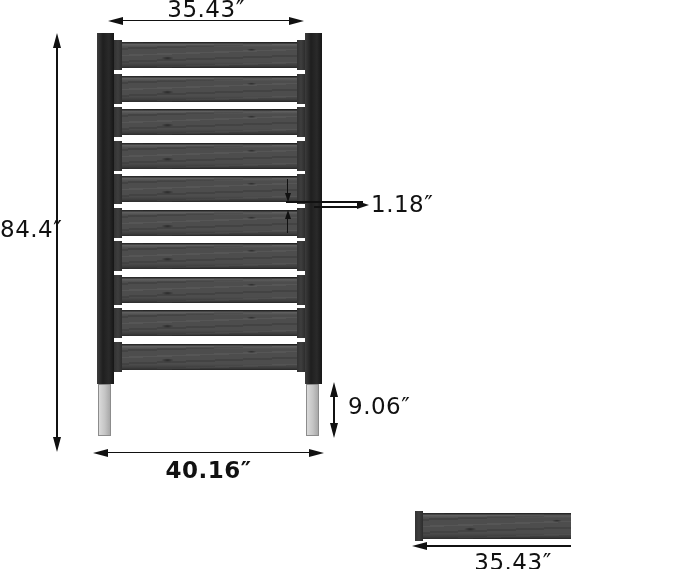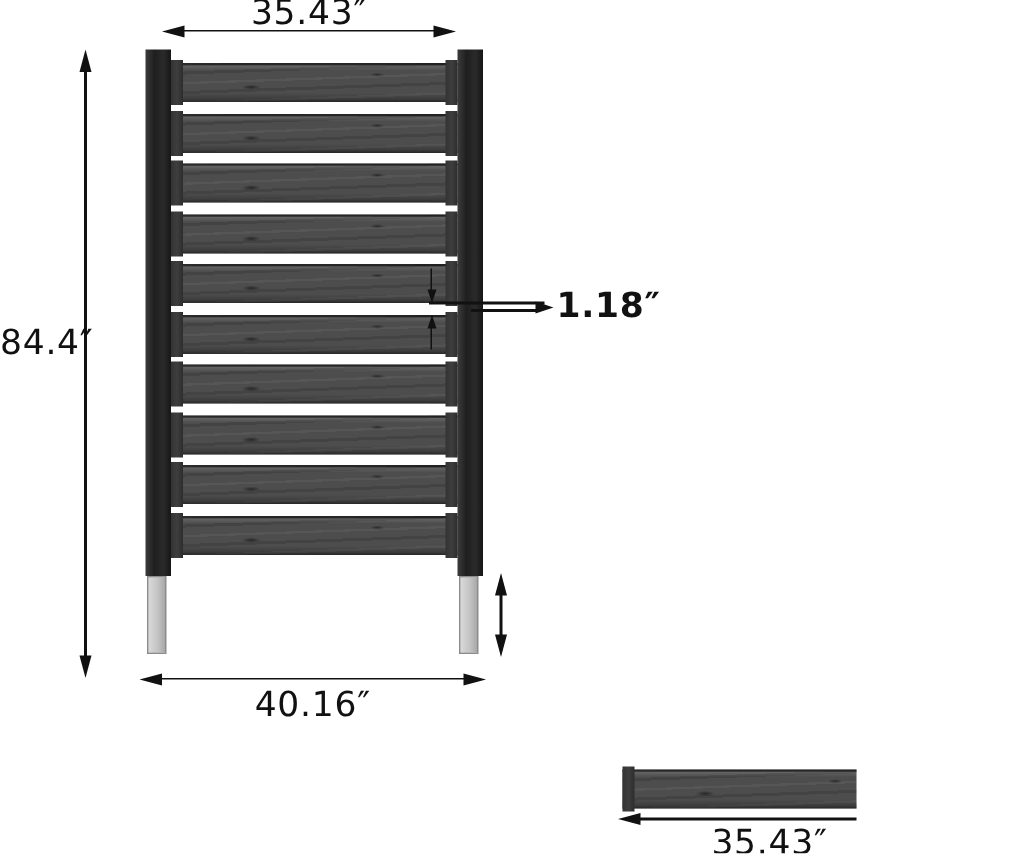"1.18″" div.dlabel { font-weight: bold -> none }
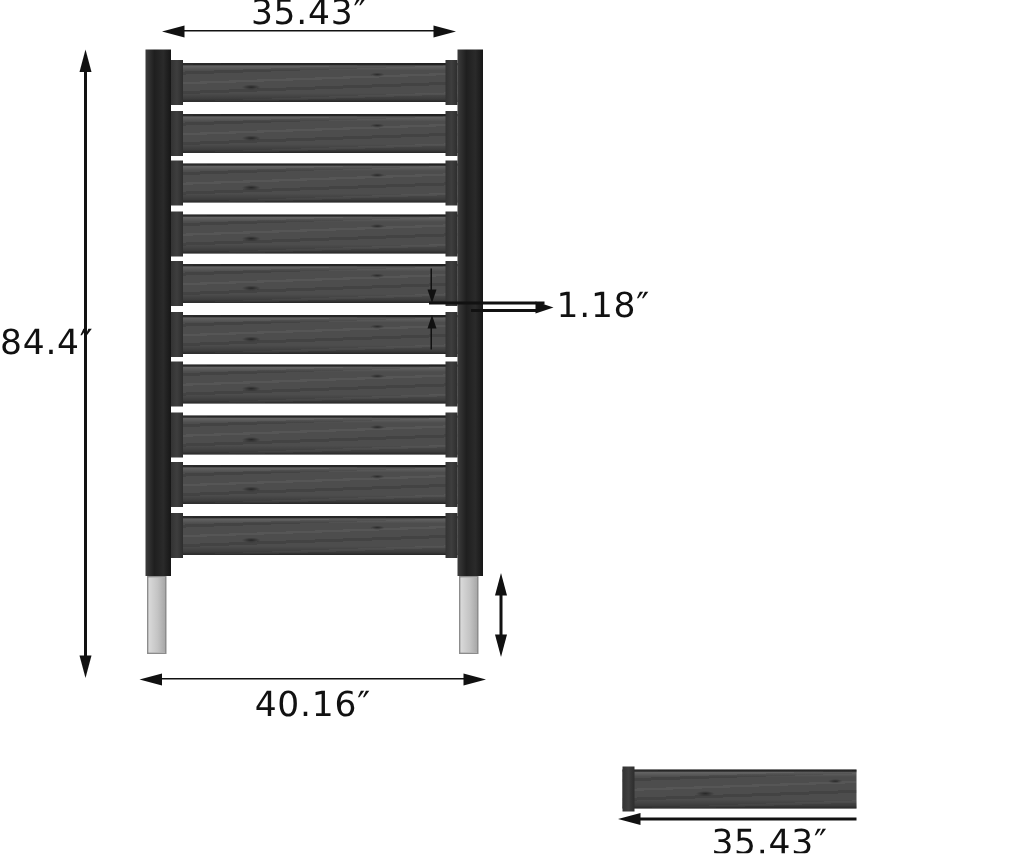"9.06″" div.dlabel { html: none -> <div>9.06″</div> }
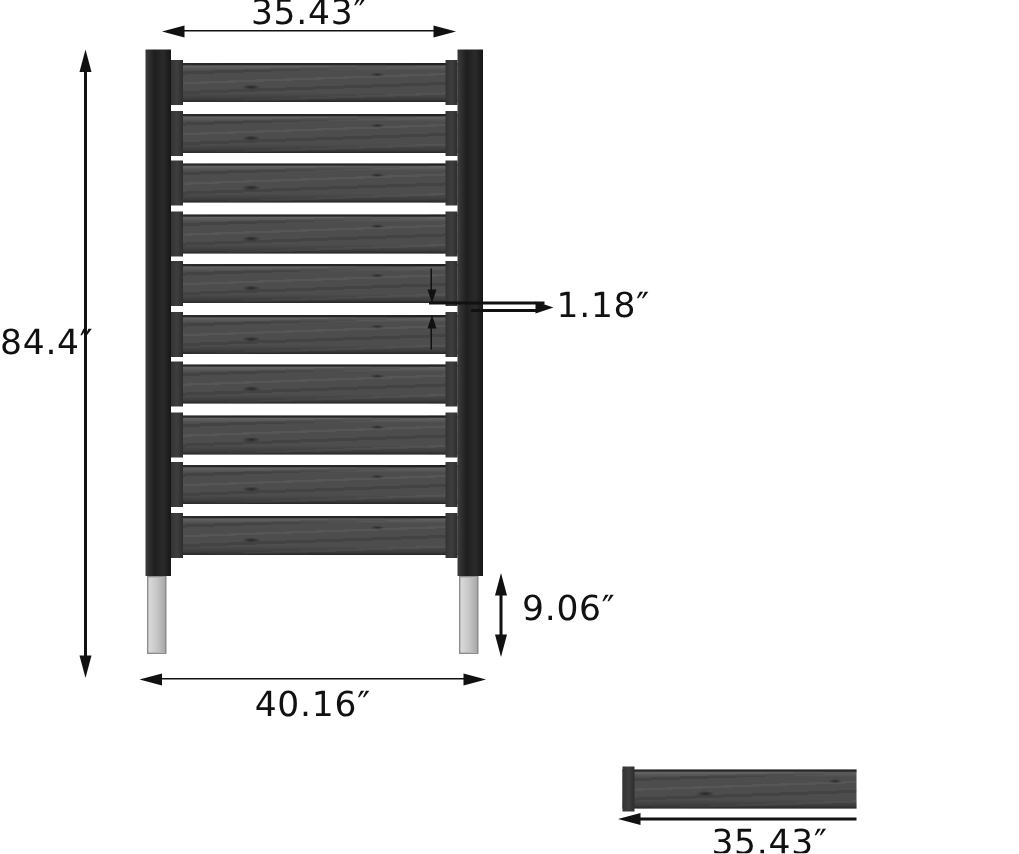"40.16″" div.dim { font-weight: none -> bold }
